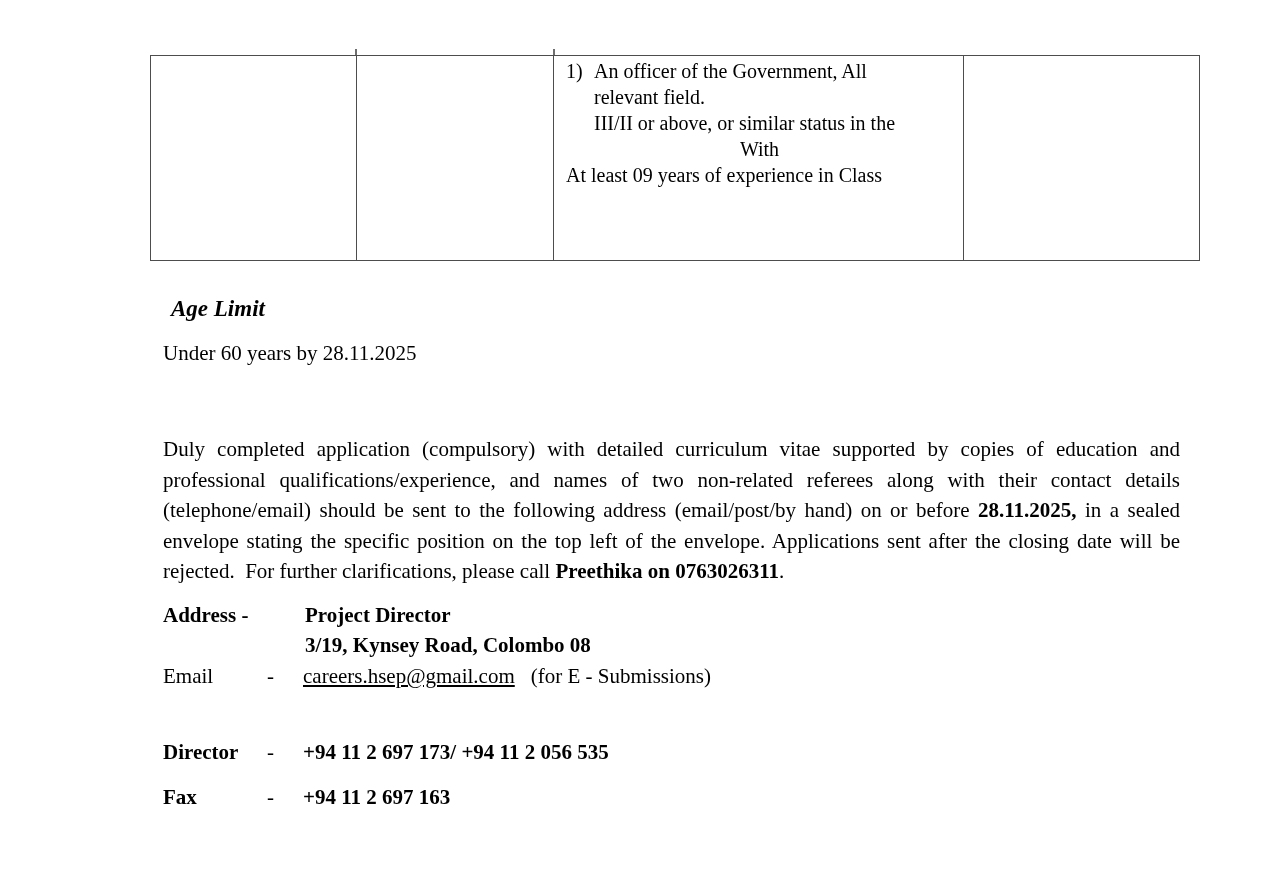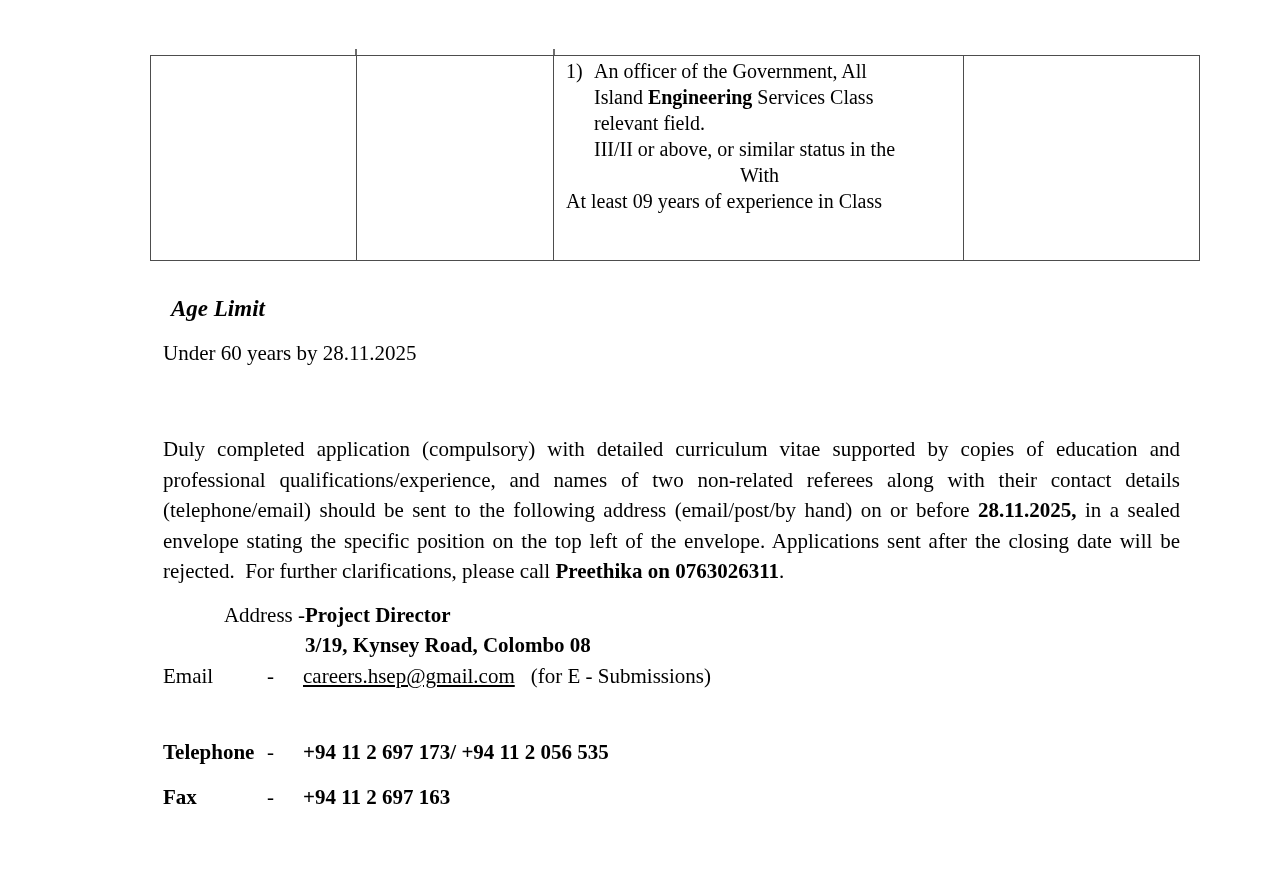"Island Engineering Services Class" div { html: <div><span>Island </span><b>Engineering</b><span> Services Class</span></div> -> none }
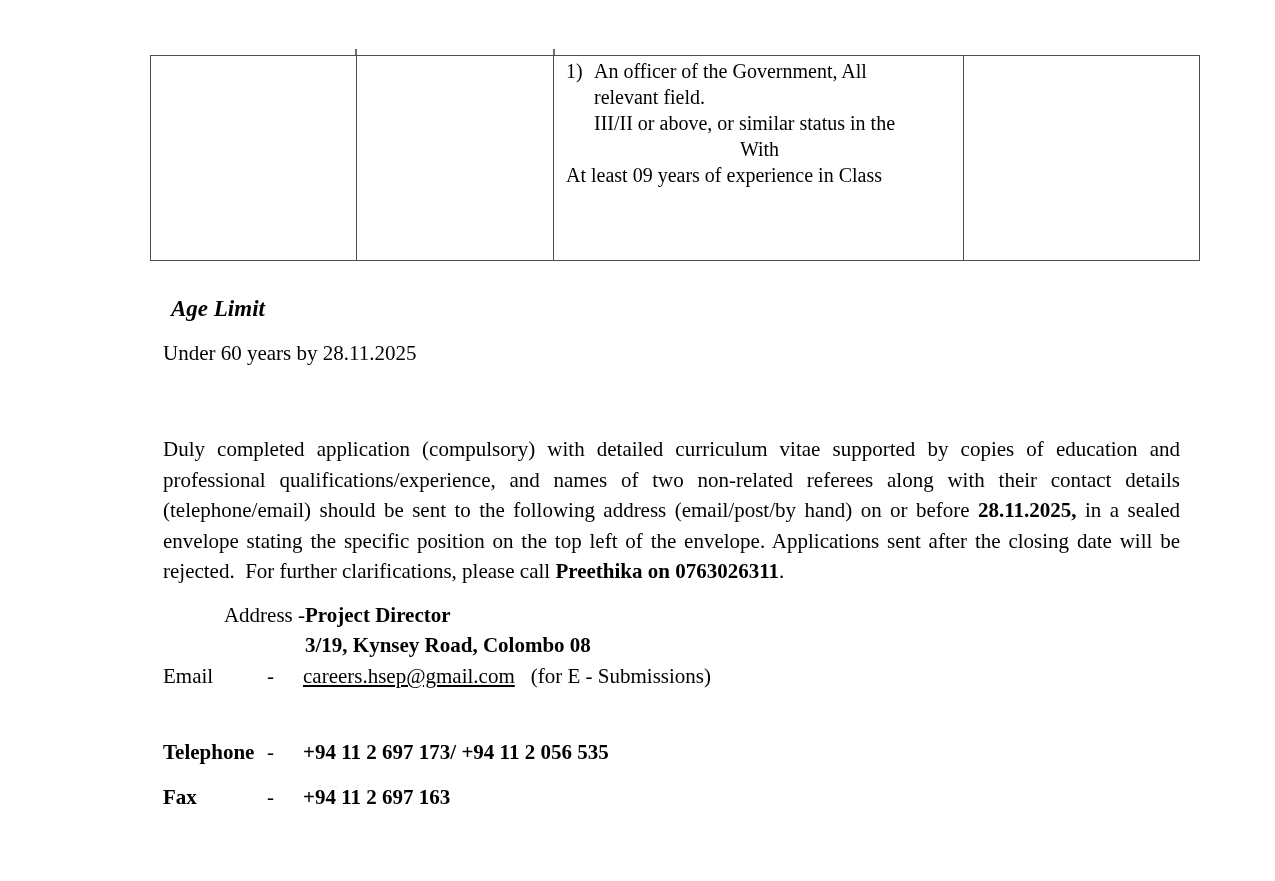"Address -" .addr-label { font-weight: normal -> bold; text-align: right -> none }
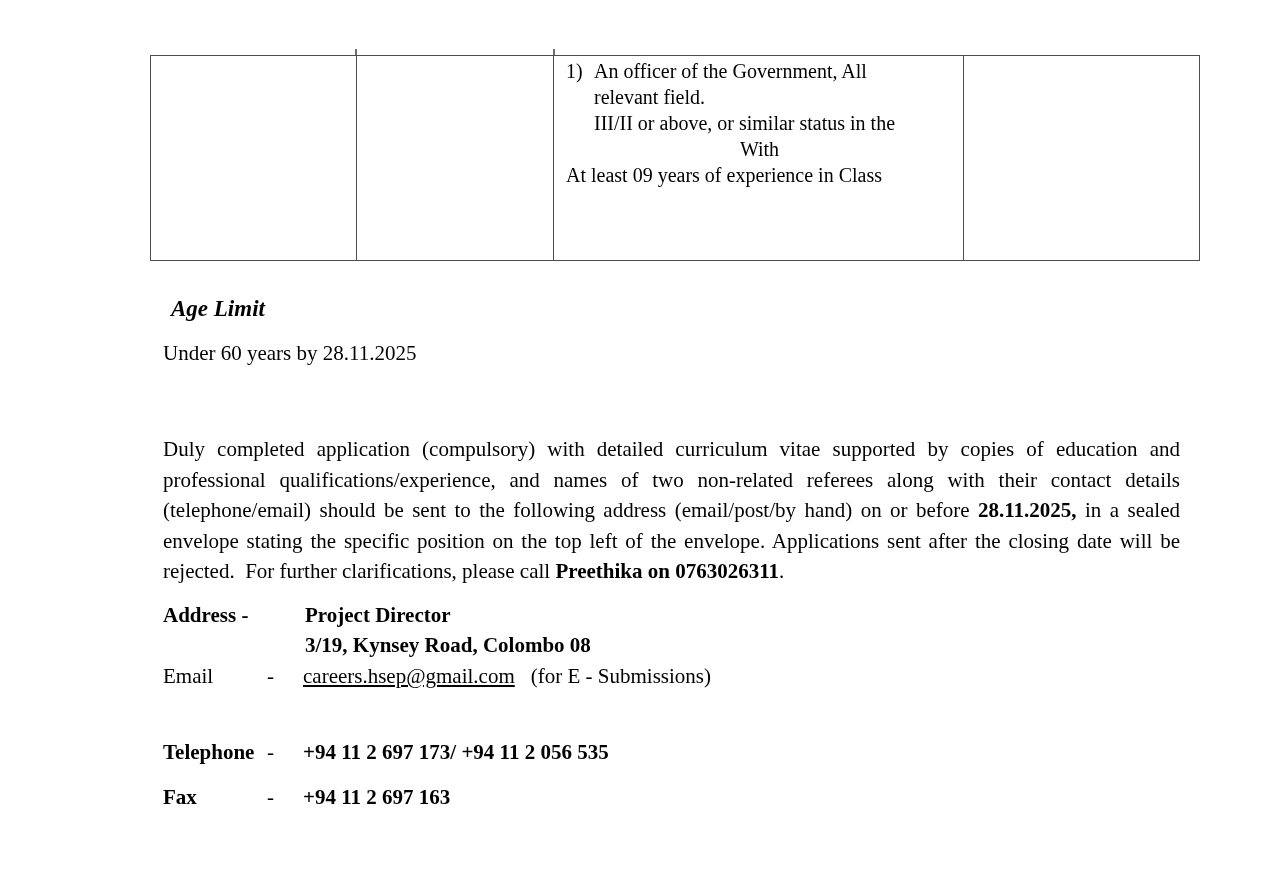"Telephone" span.c-label { text: Telephone -> Director }
